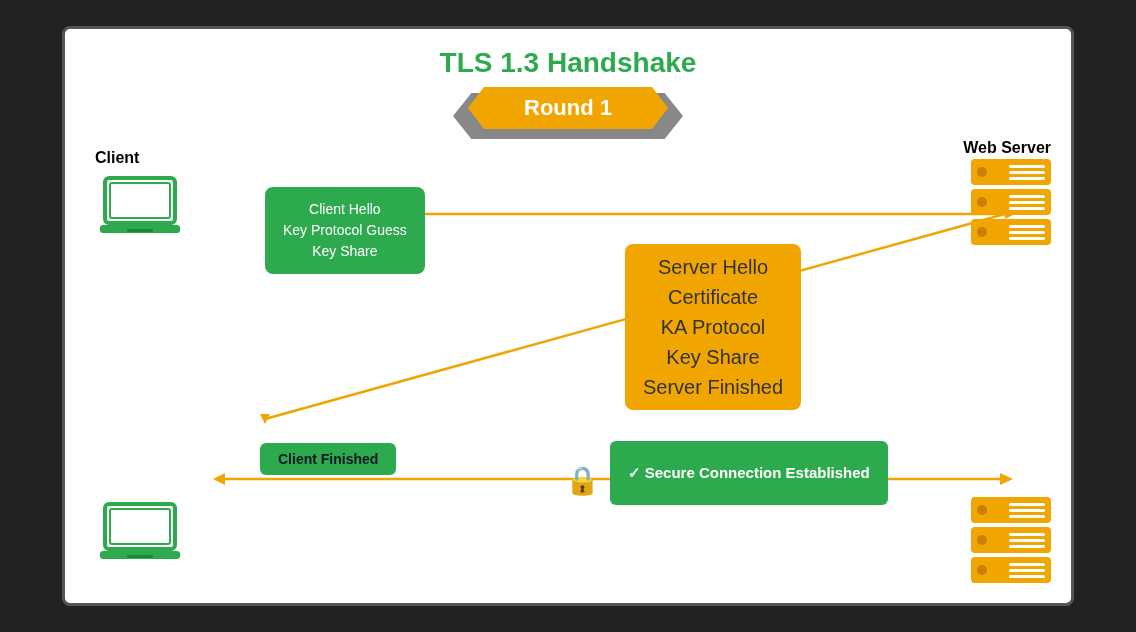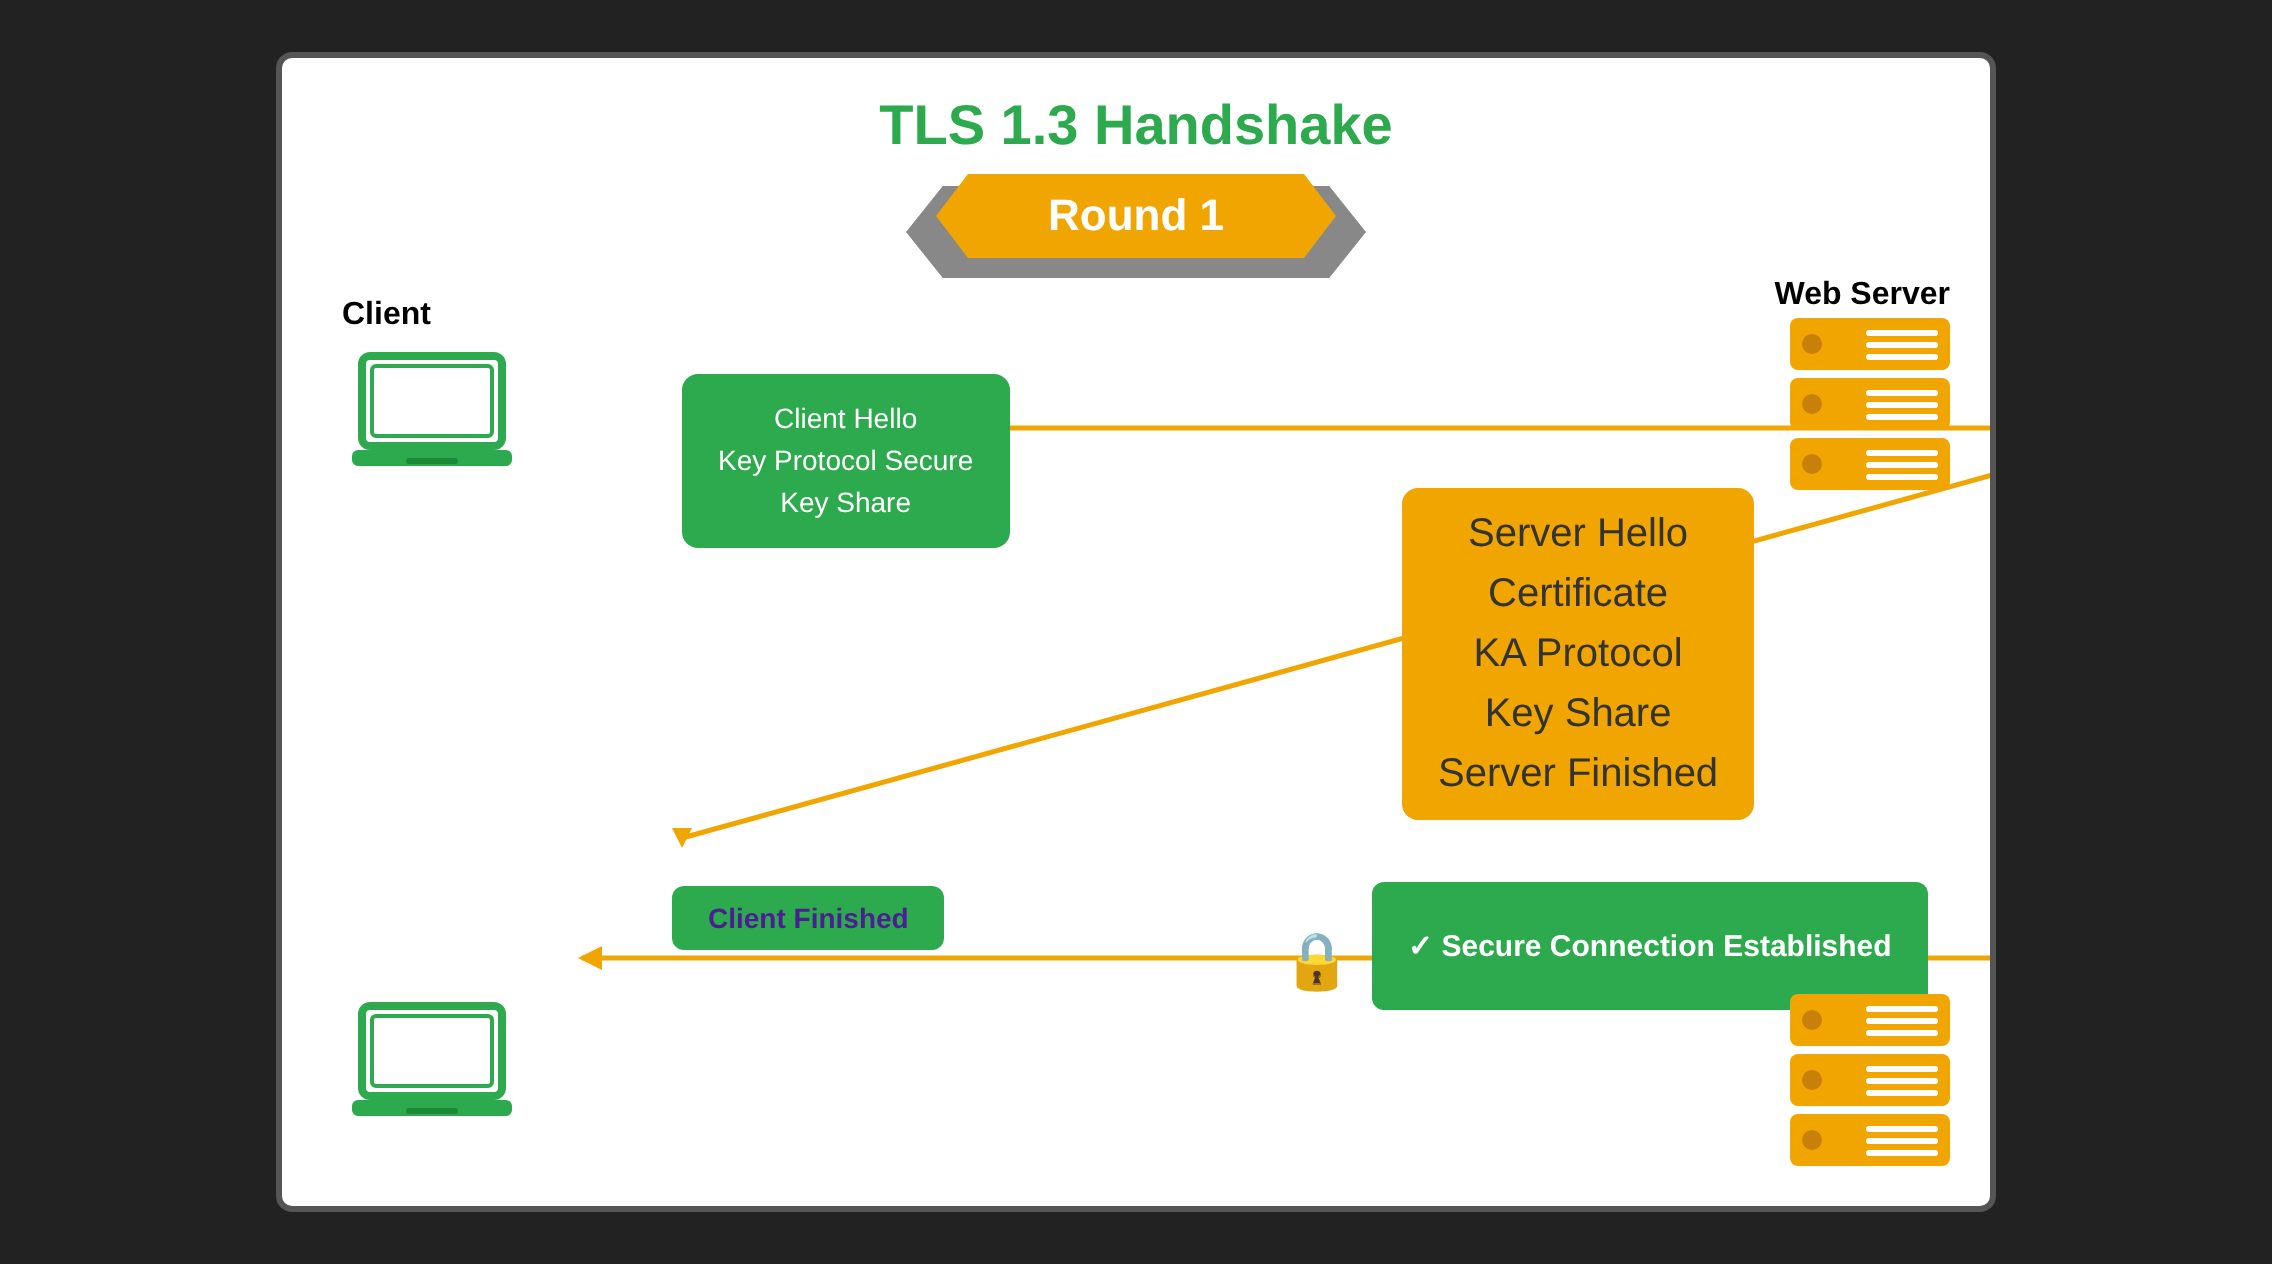"TLS 1.3 Handshake" .diagram-container { width: 860px -> 1012px }
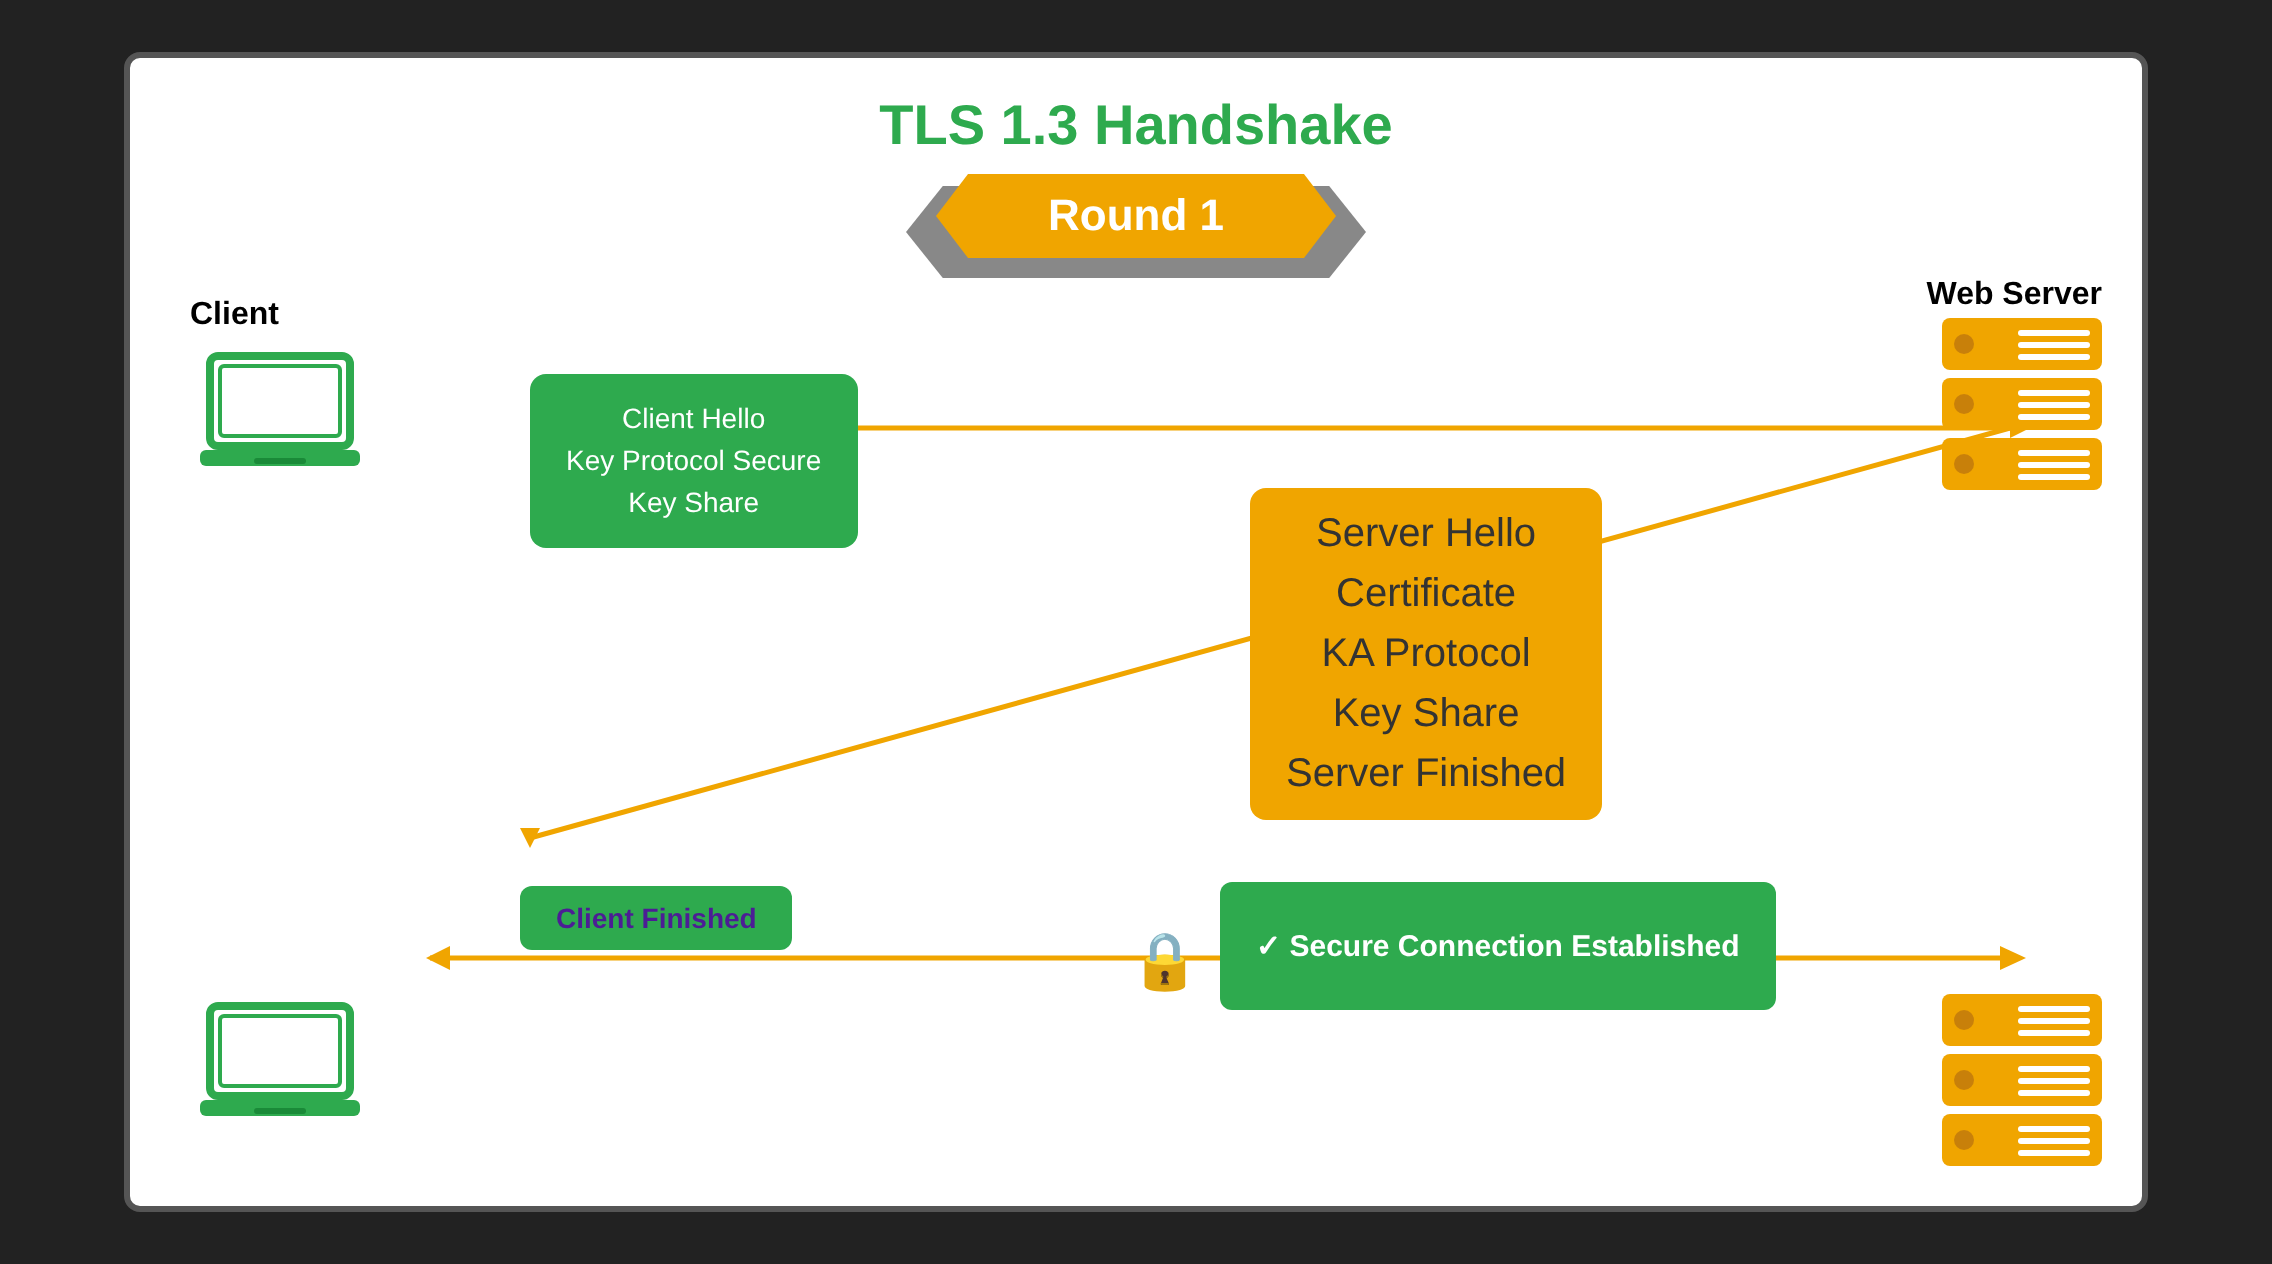"Key Protocol Secure" span { text: Secure -> Guess }
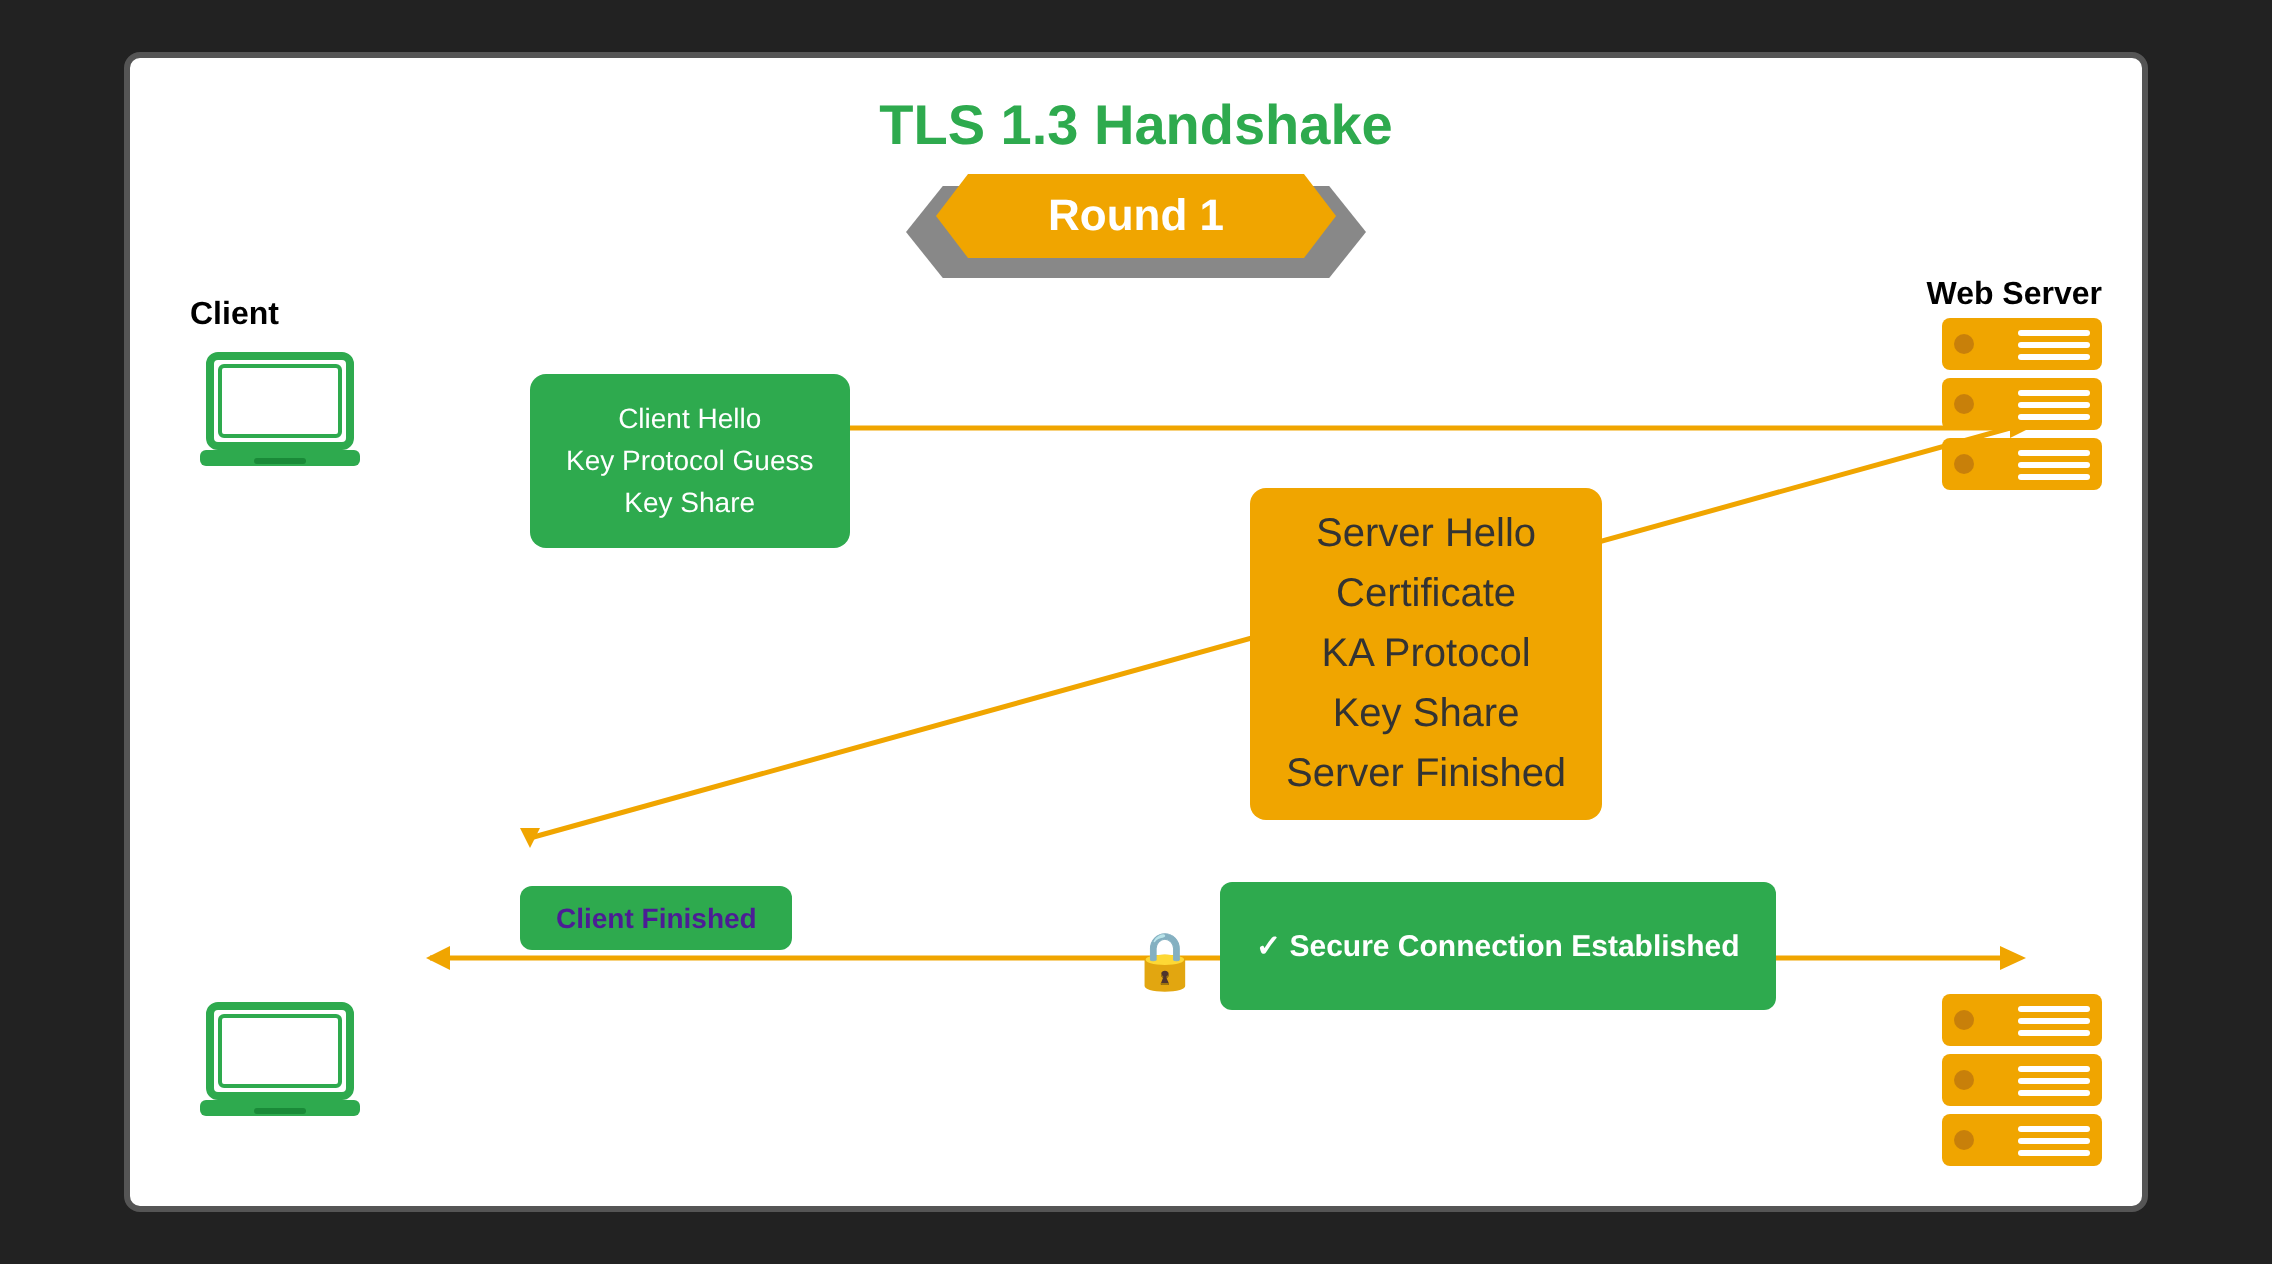"Client Finished" .client-finished-box { color: #4c1d95 -> #0f172a }
